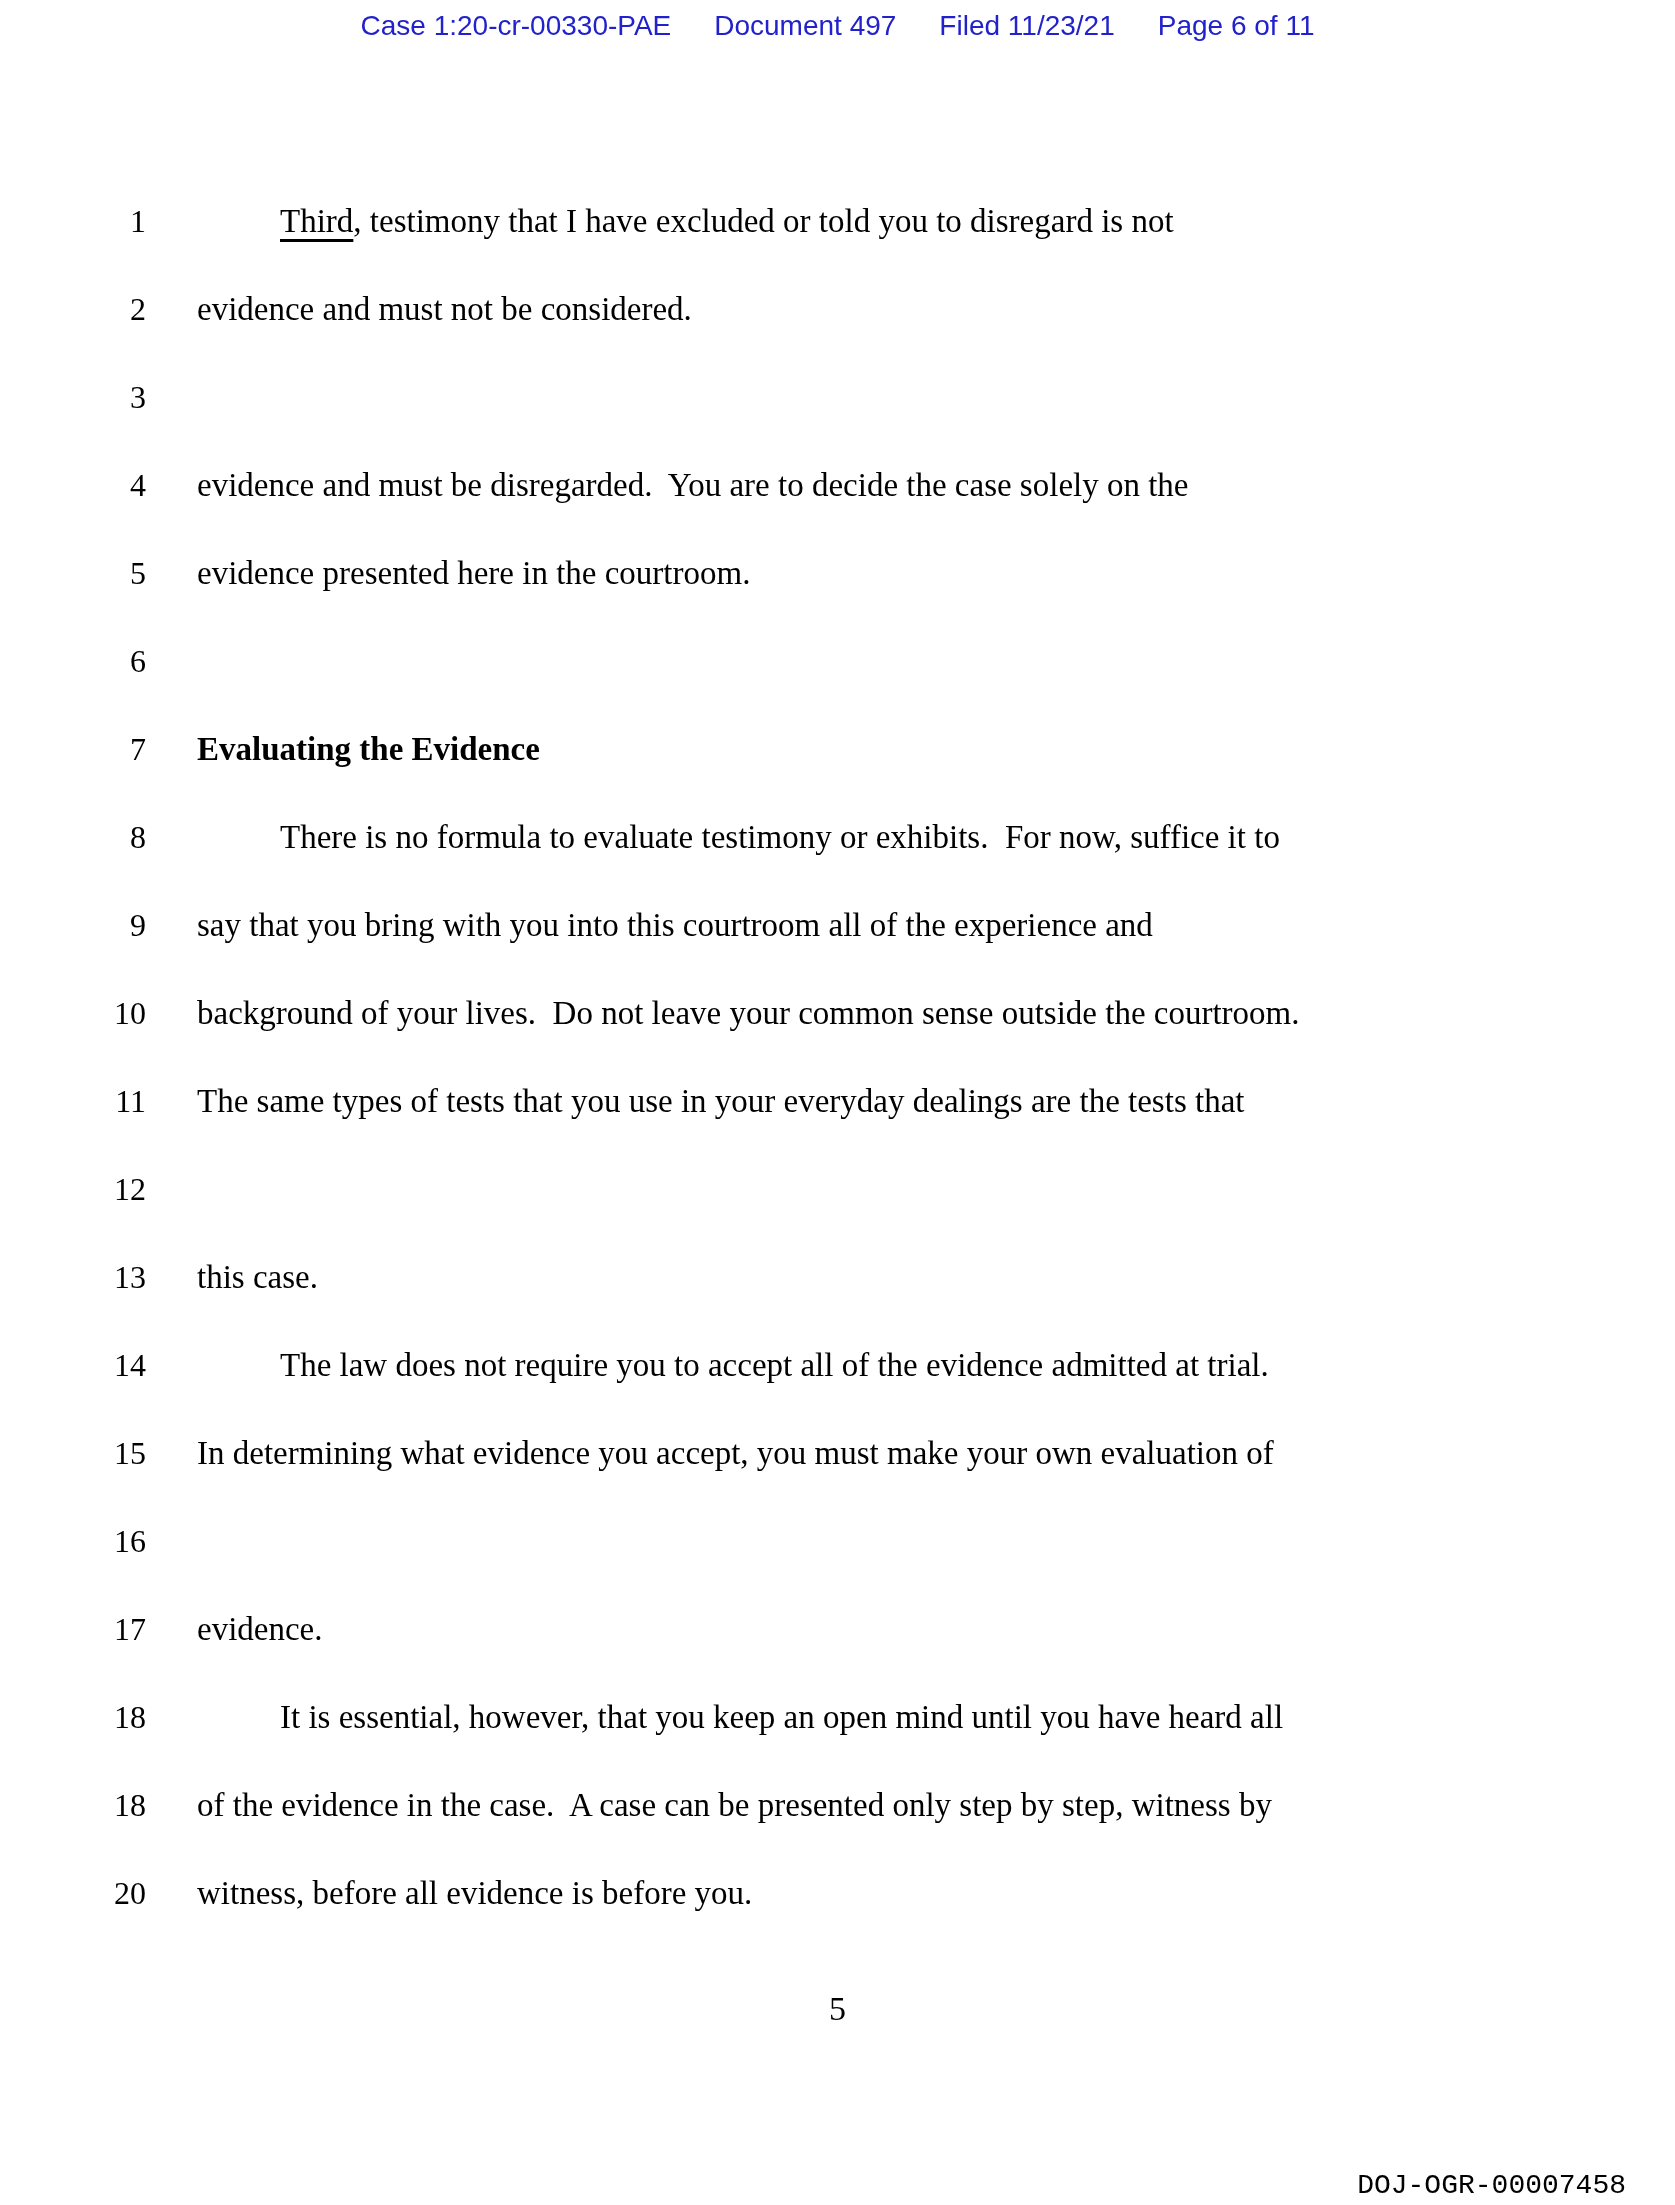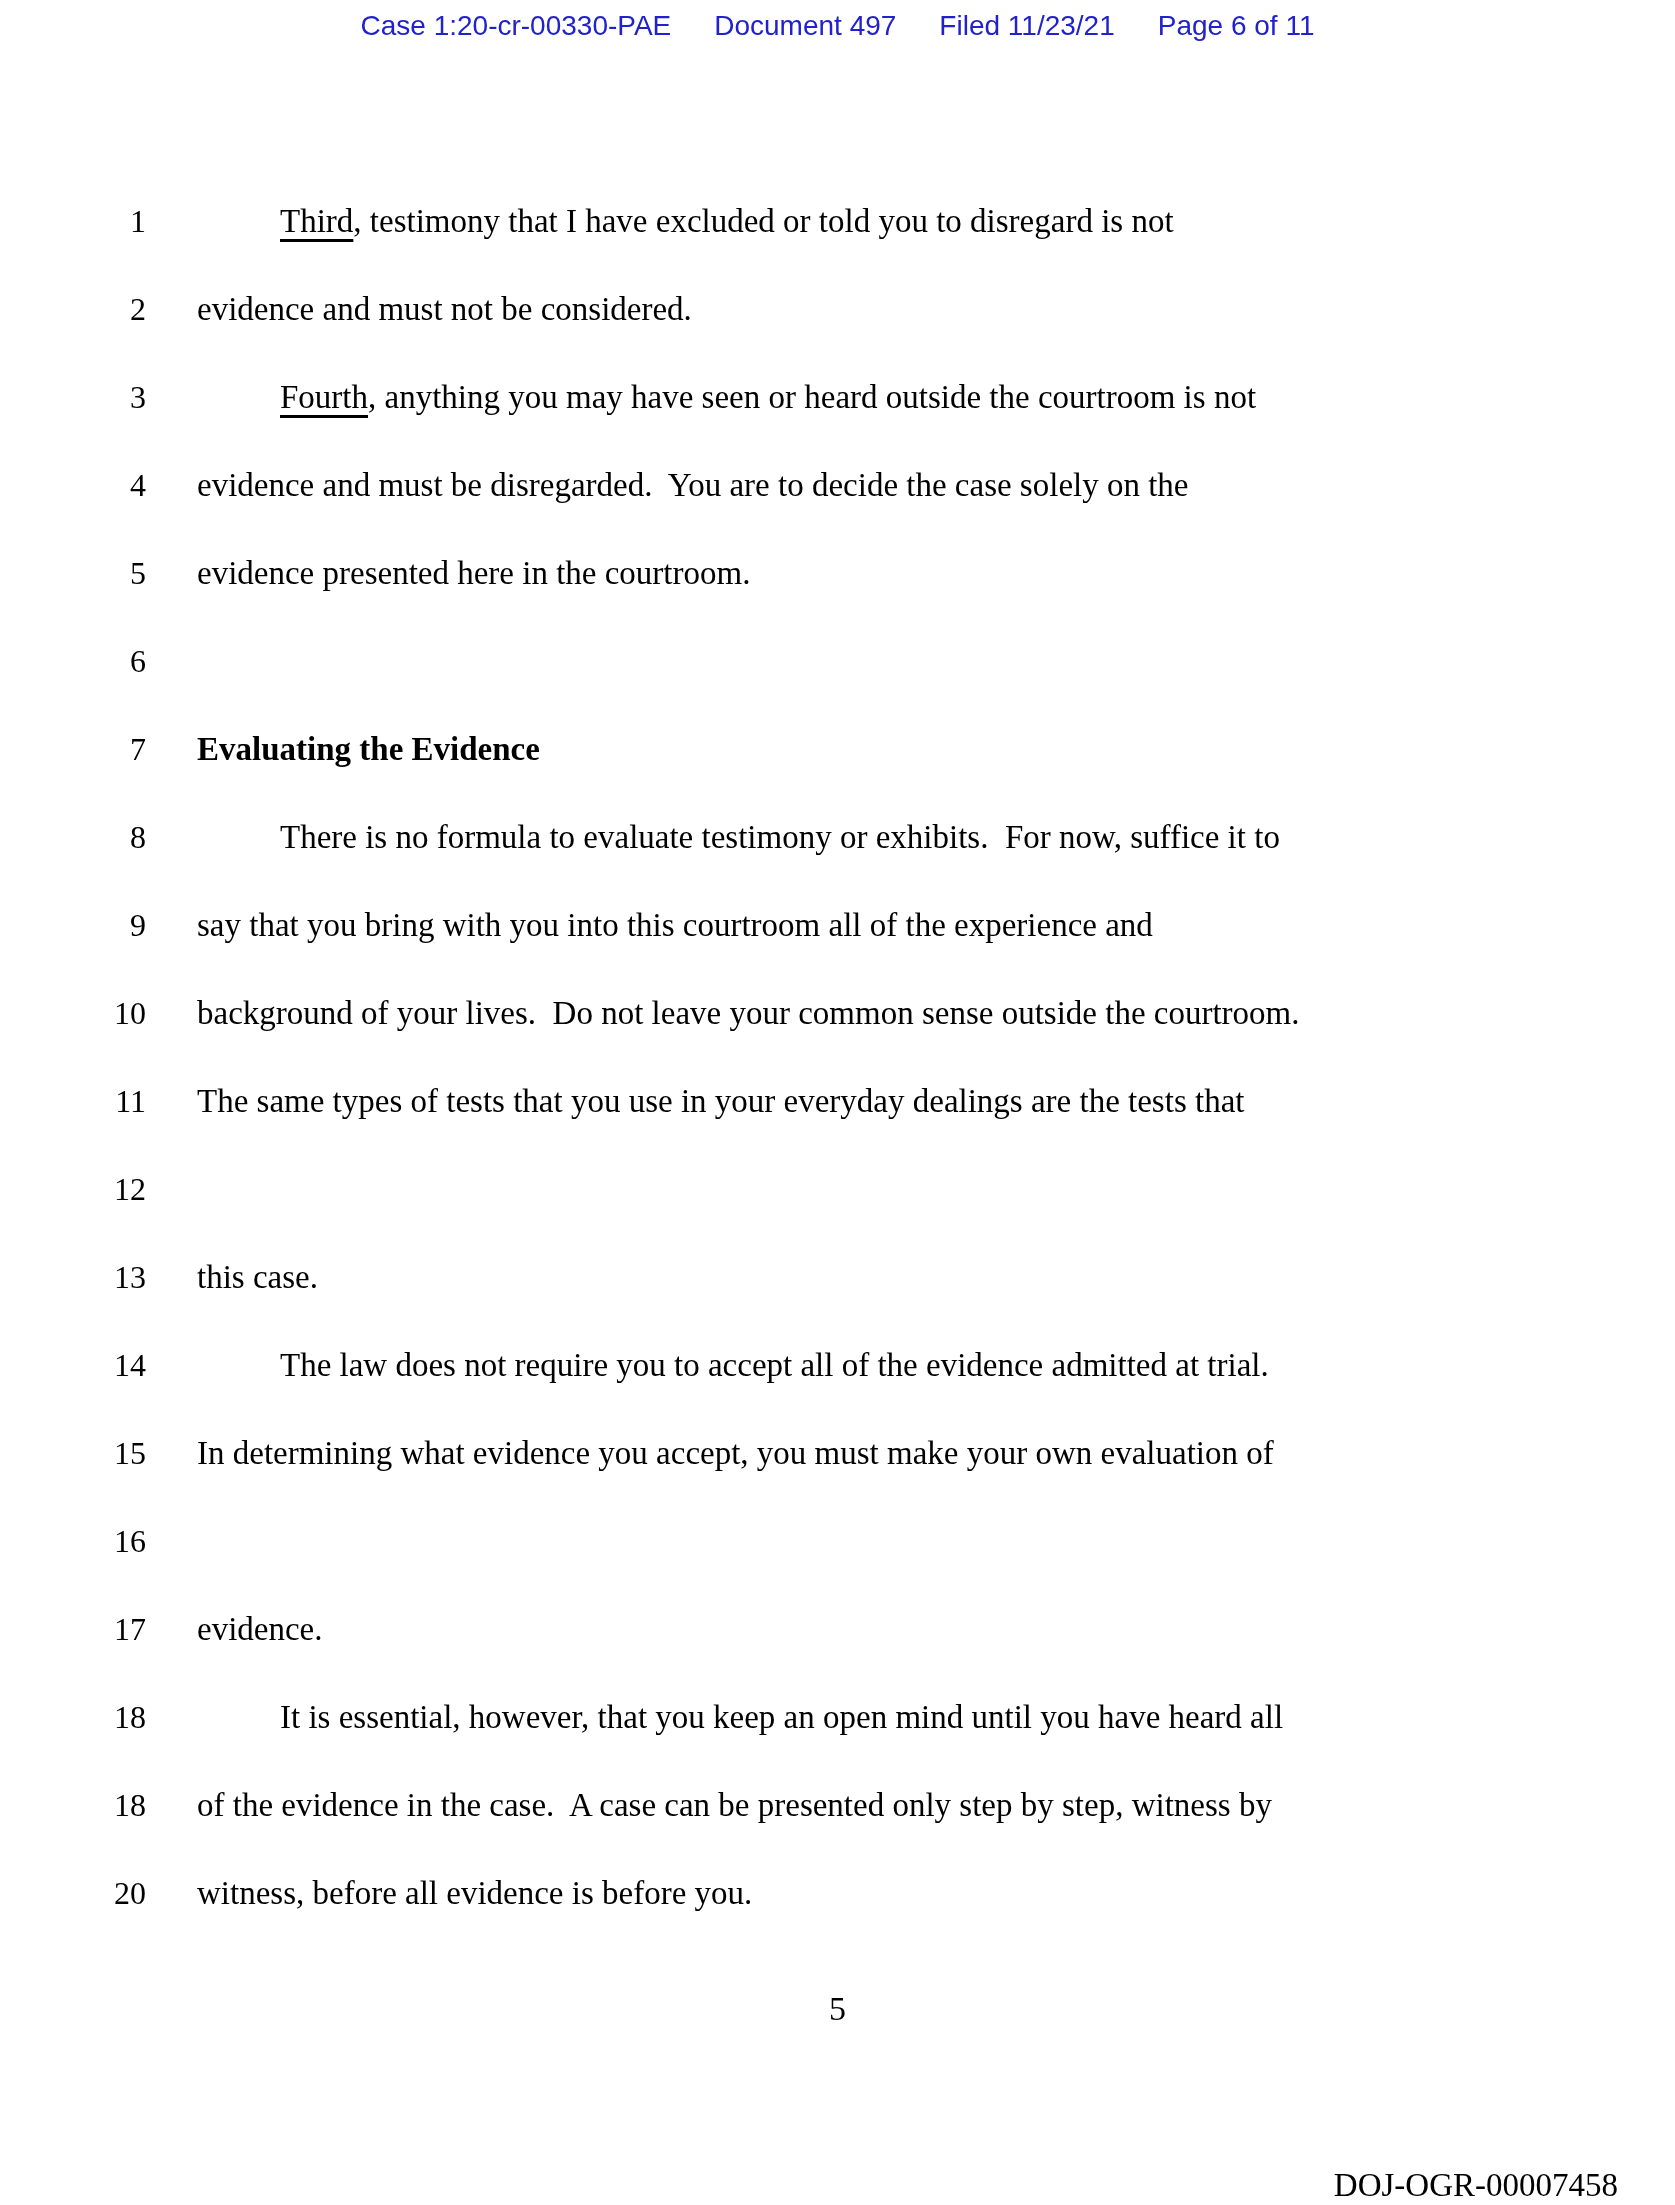"Fourth, anything you may have" span.line-text { html: <span><span>Fourth</span><span>, anything you may have seen or heard outside the courtroom is not</span></span> -> none }
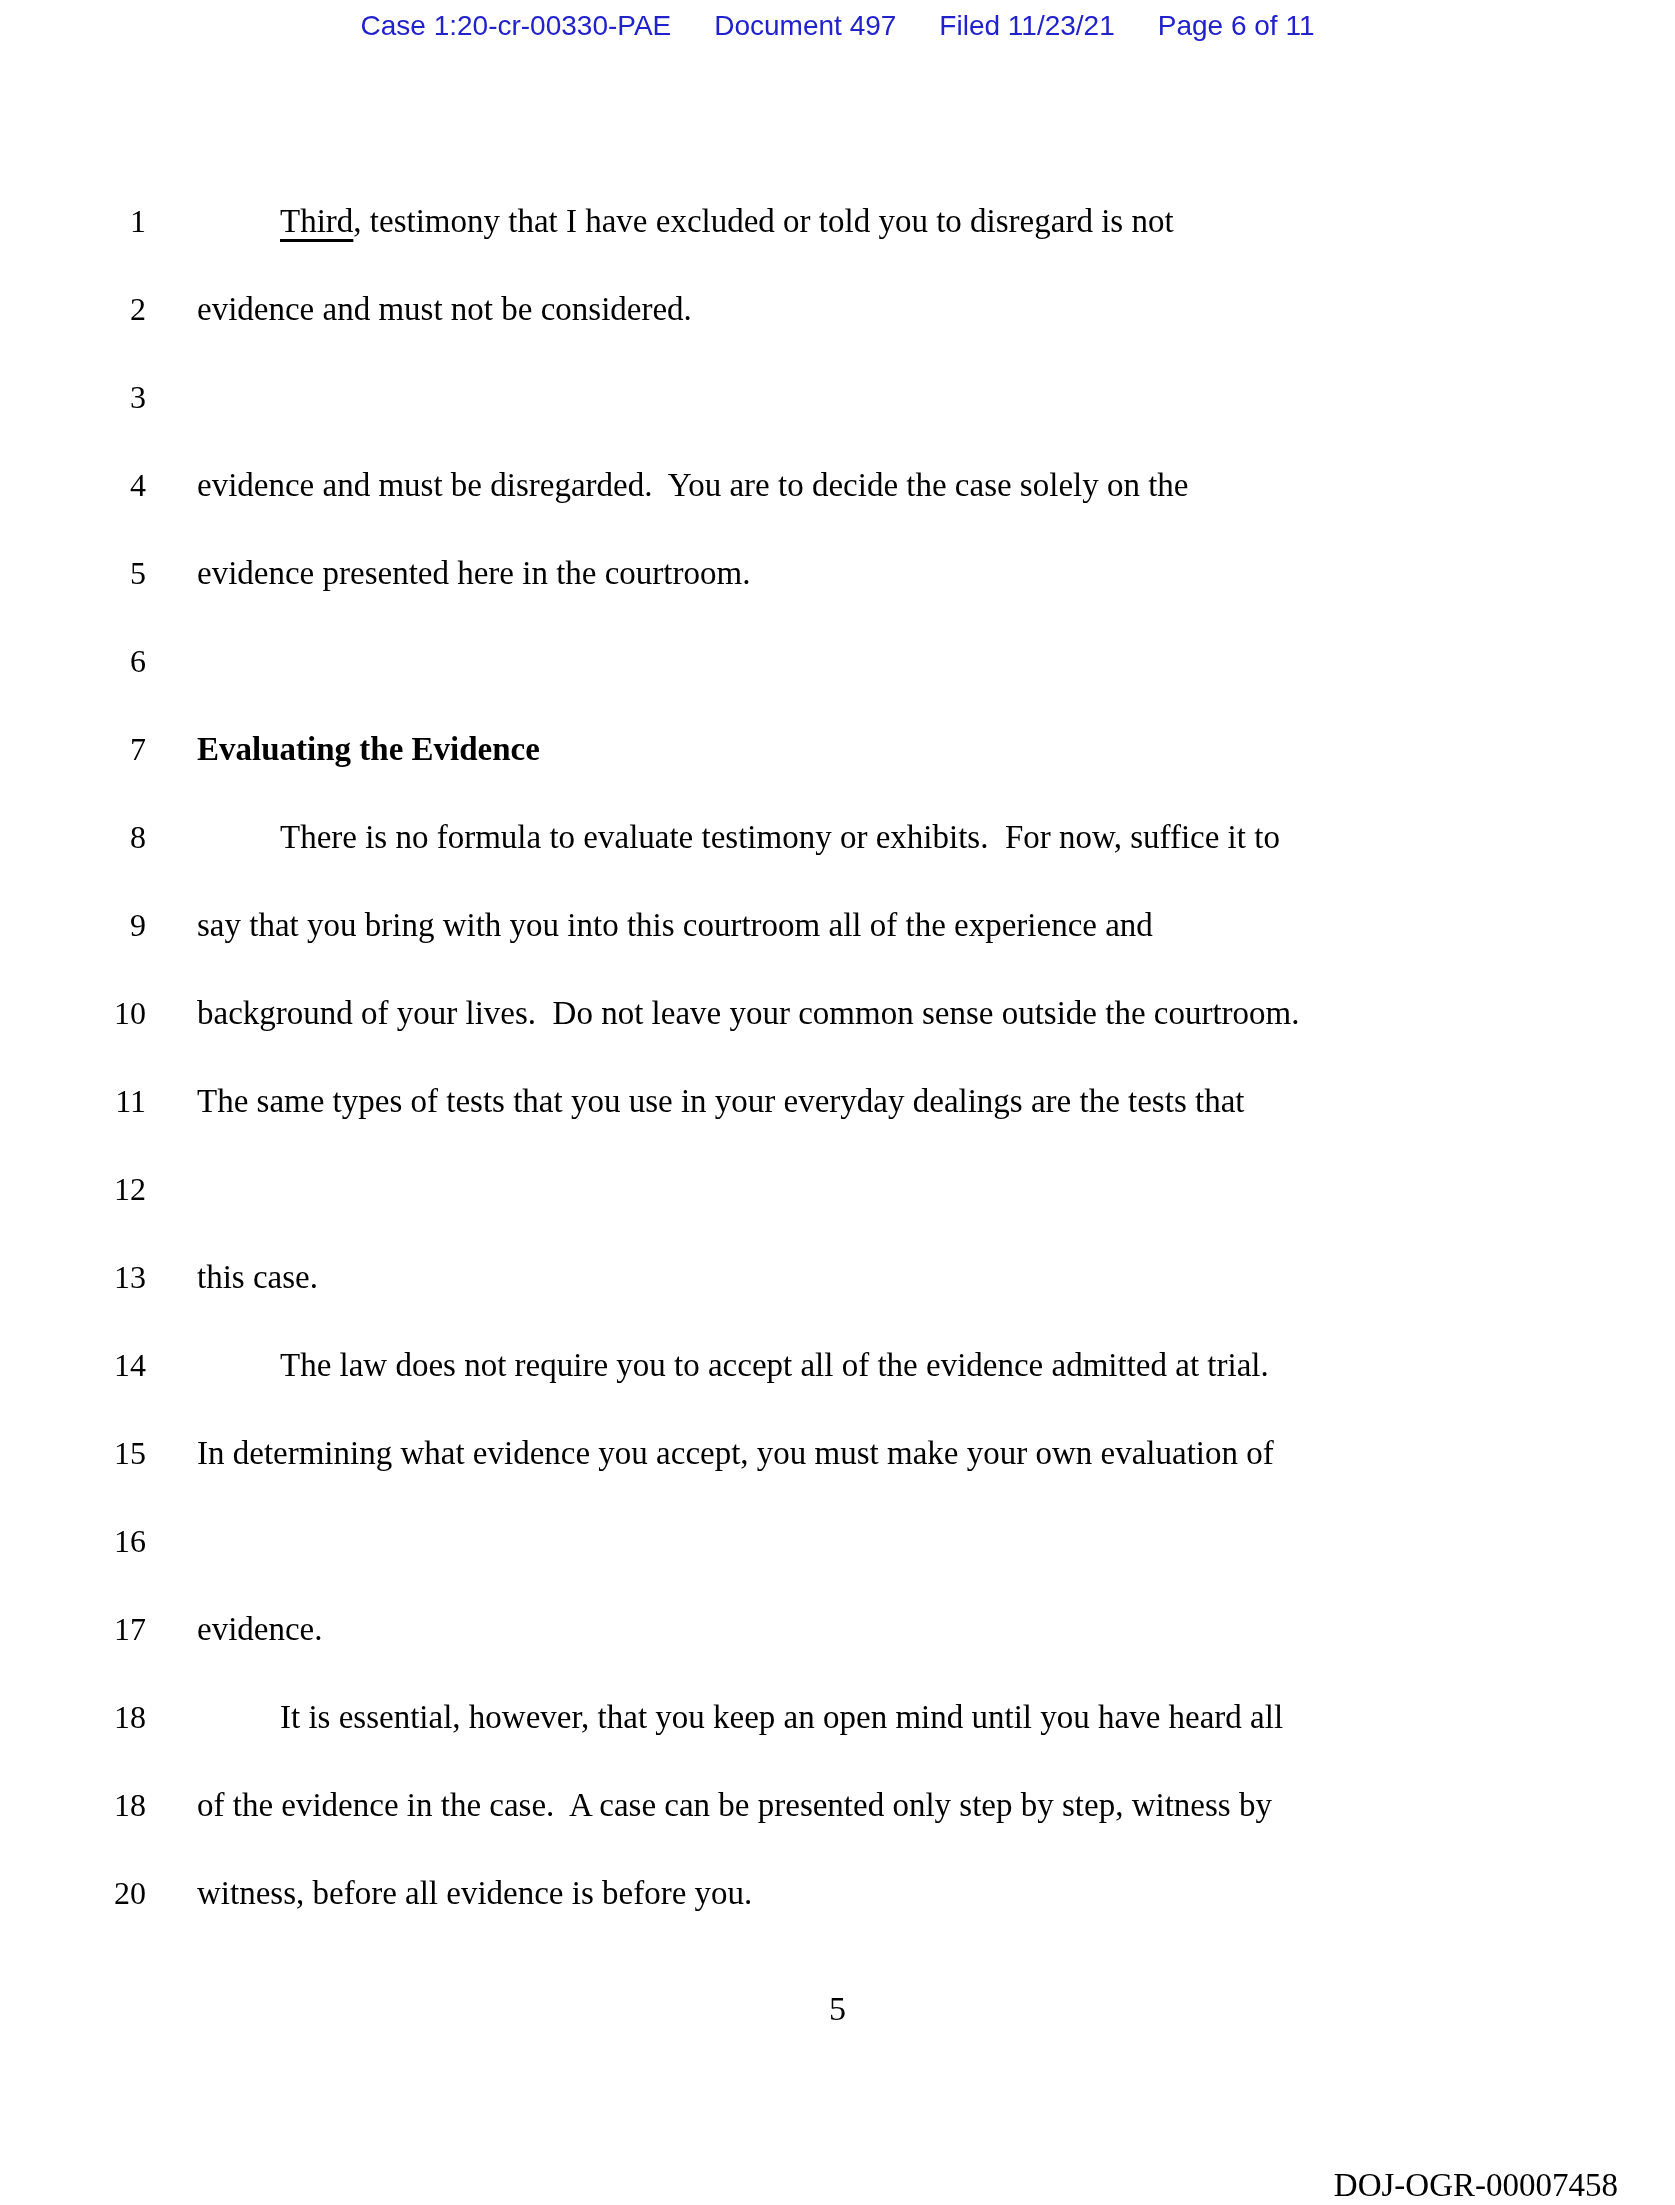"DOJ-OGR-00007458" .bates-number { font-family: Liberation Serif, serif -> Liberation Mono, monospace; font-size: 33px -> 28px; right: 57px -> 49px }
